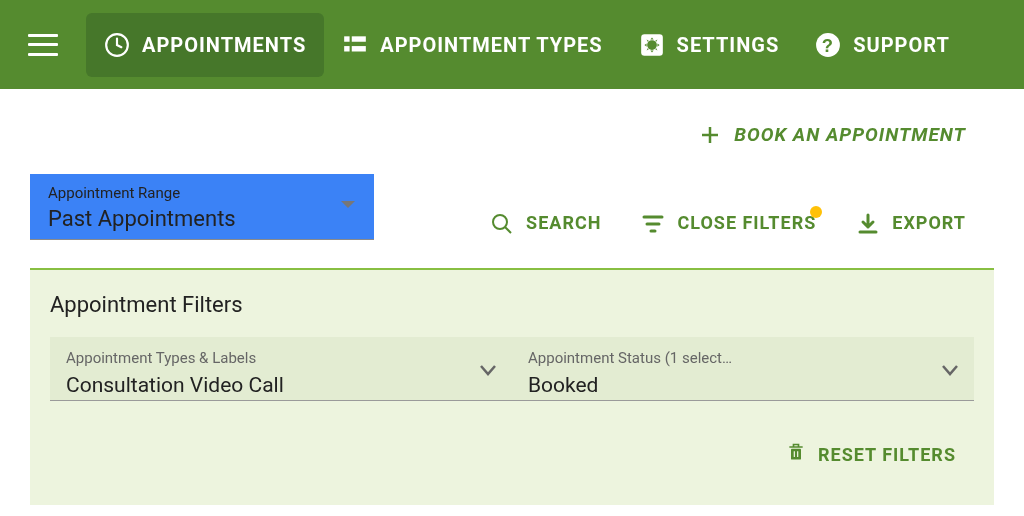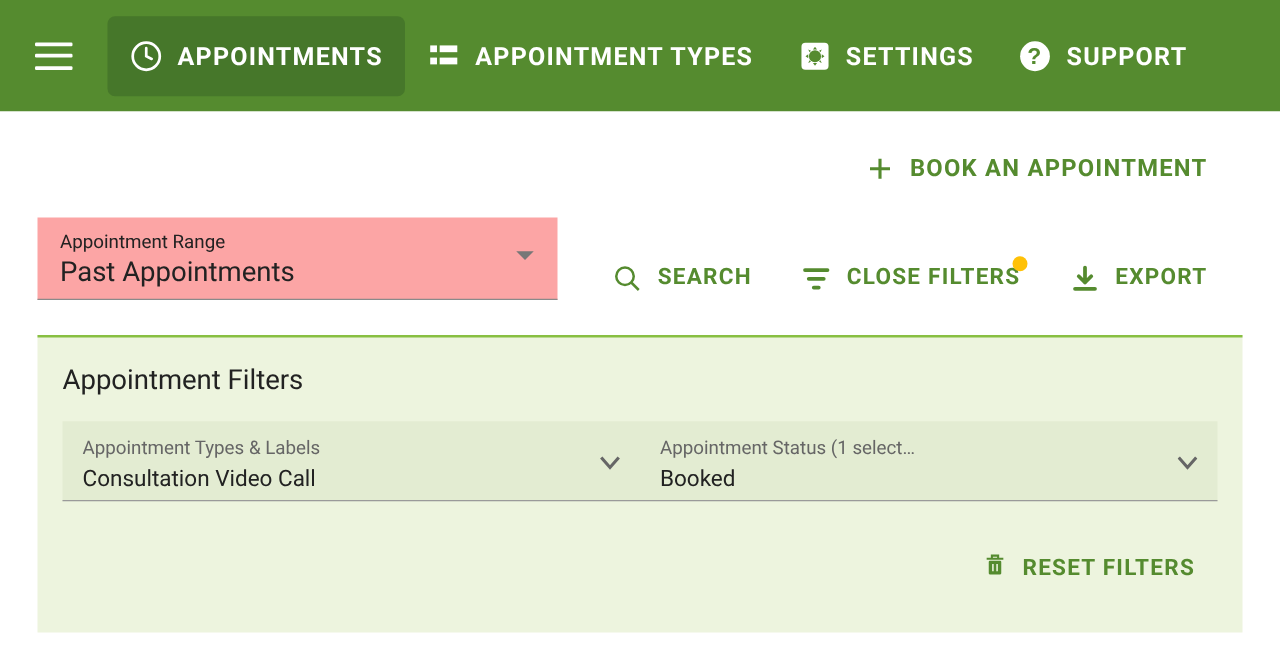"BOOK AN APPOINTMENT" .row1 { font-style: none -> italic }
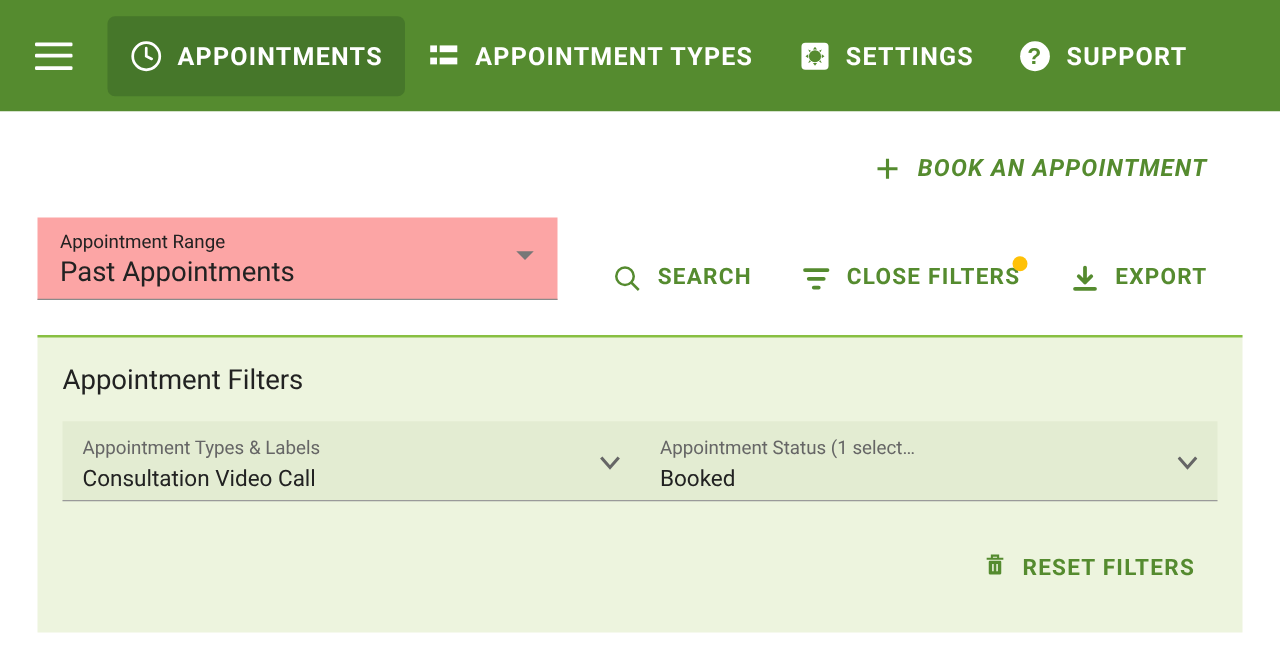"Appointment Range" .range-select { background: #fca5a5 -> #3b82f6; width: 416px -> 344px }
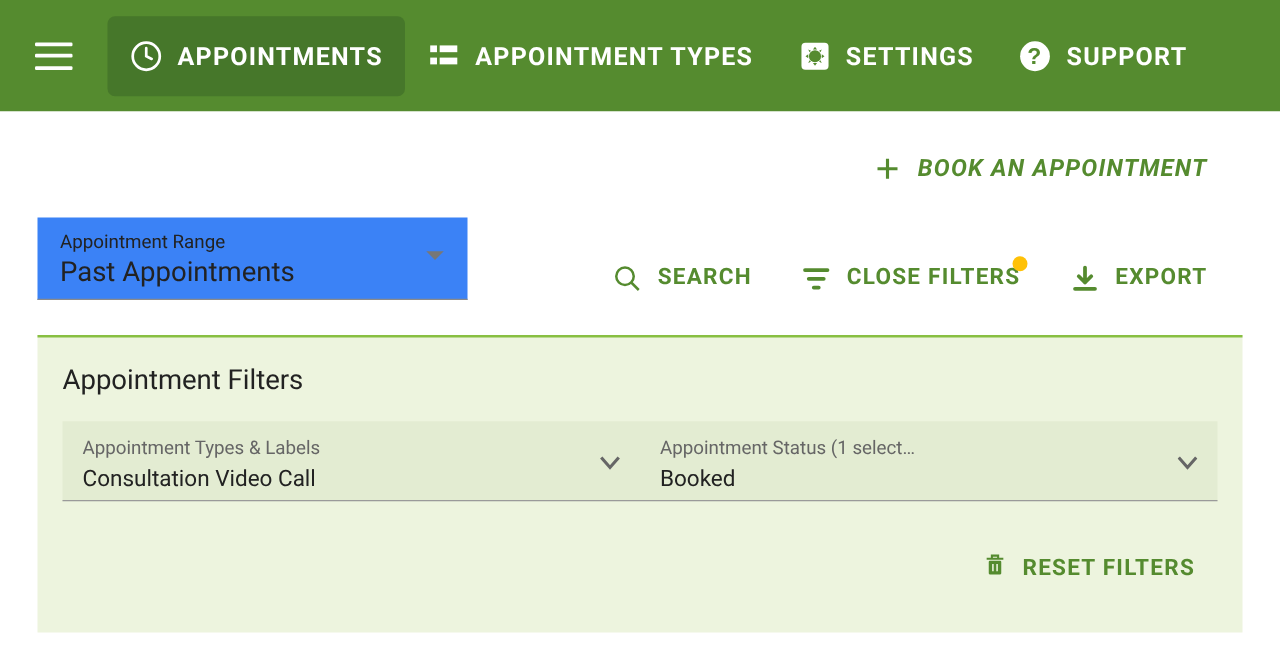"Consultation Video Call" .filter-select .fvalue { font-size: 18px -> 21px }
